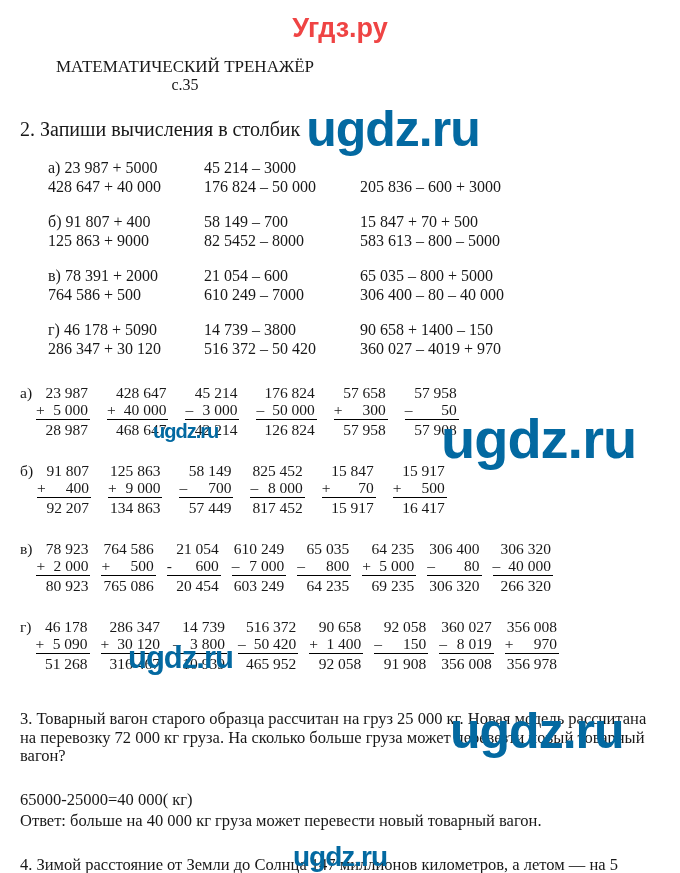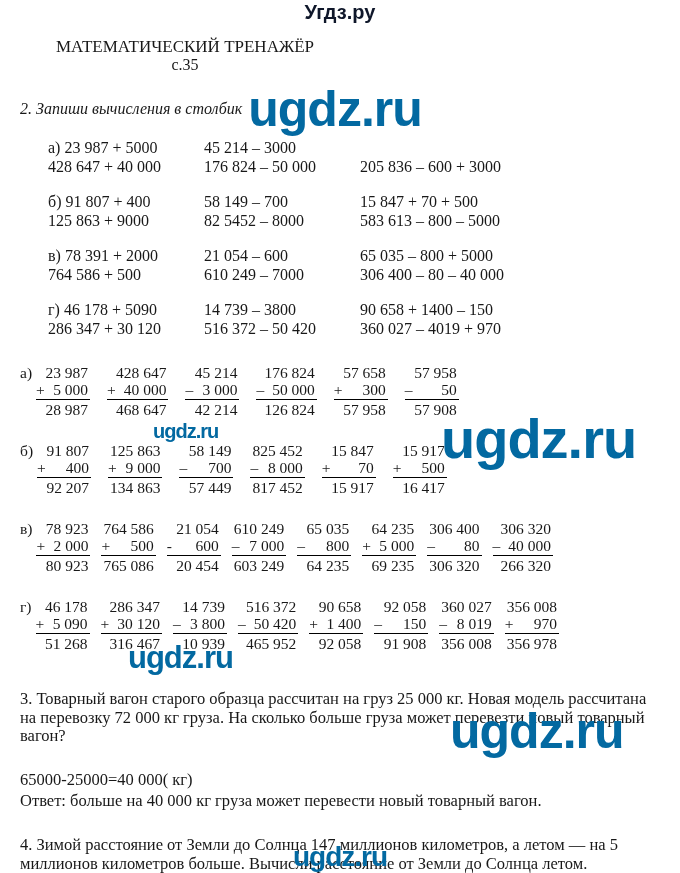"Угдз.ру" .site-header { color: #0f172a -> #ef4444; font-size: 20px -> 27px; padding-top: 1px -> 13px }
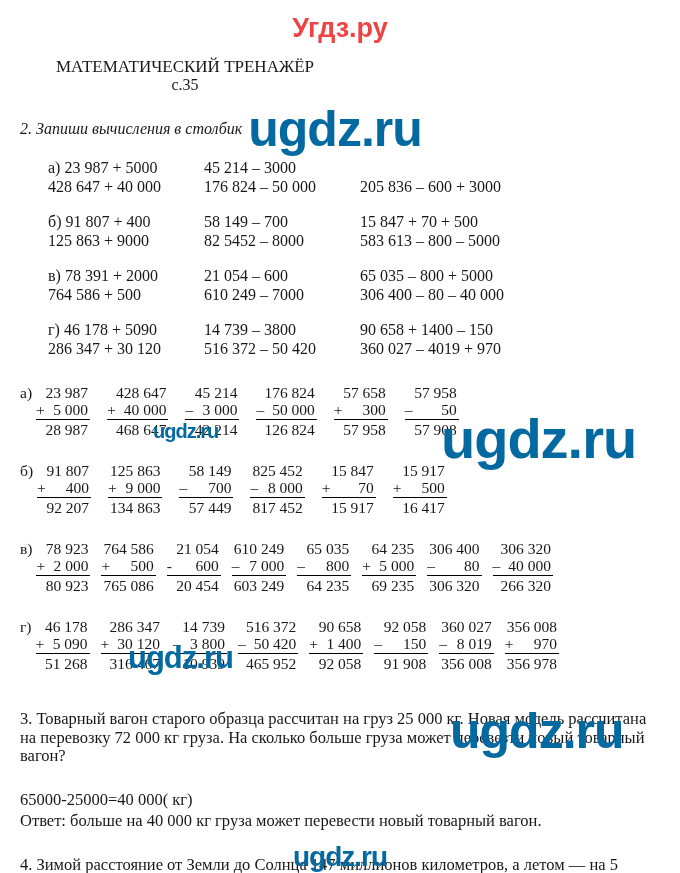"2. Запиши вычисления в столбик" .task2-label { font-size: 16px -> 20px; font-style: italic -> none }
